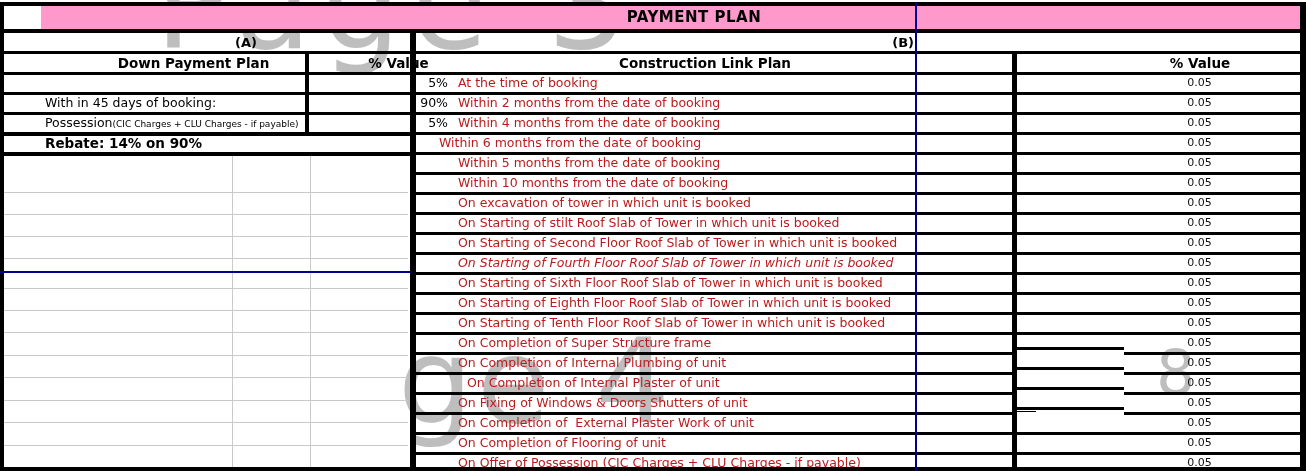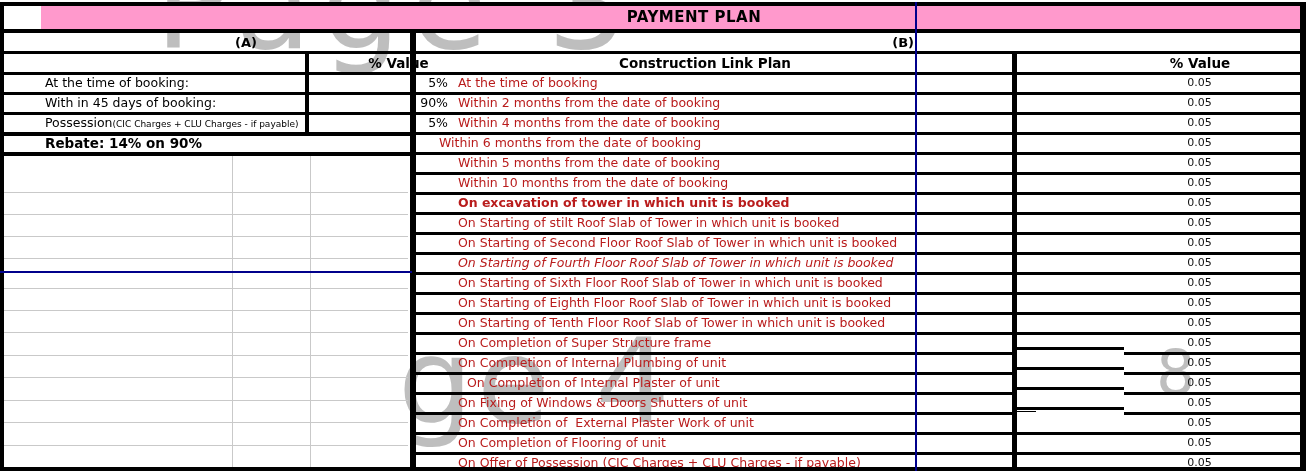"Down Payment Plan" div.cell { html: none -> <div>Down Payment Plan</div> }
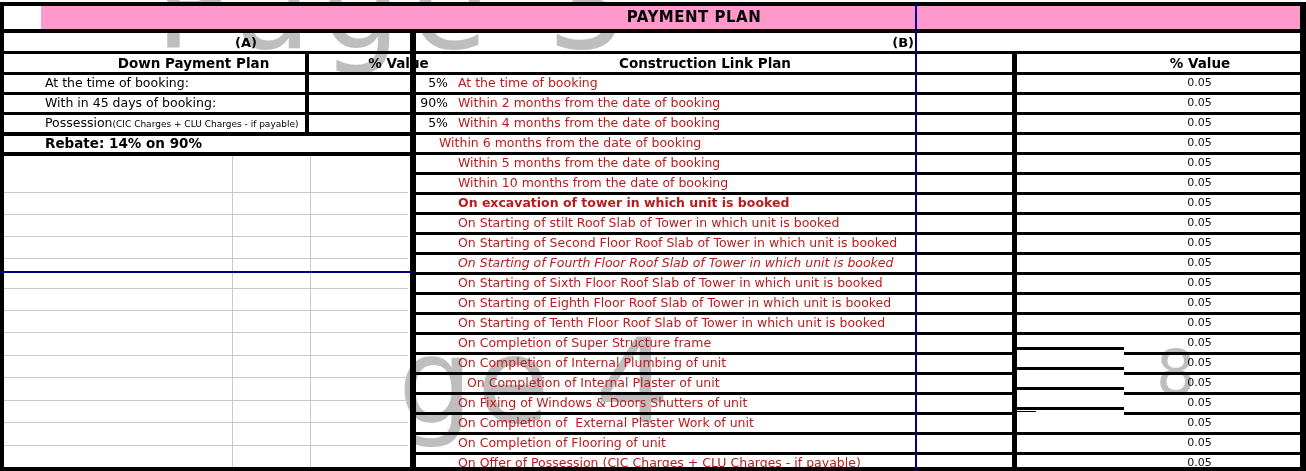"At the time of booking:" div.cell { html: <div>At the time of booking:</div> -> none }
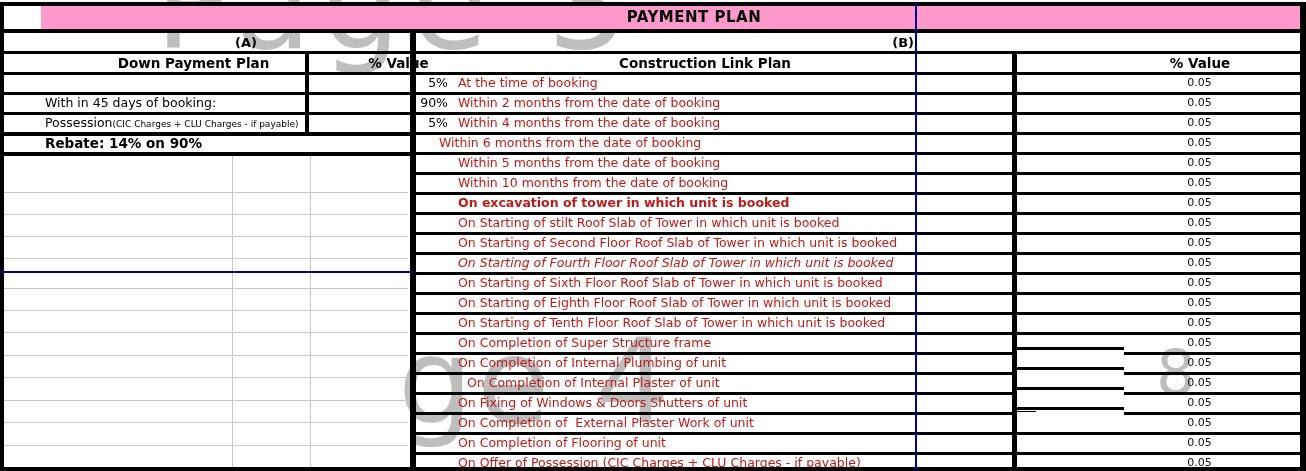"On excavation of tower in" div.cell { font-weight: bold -> none }
